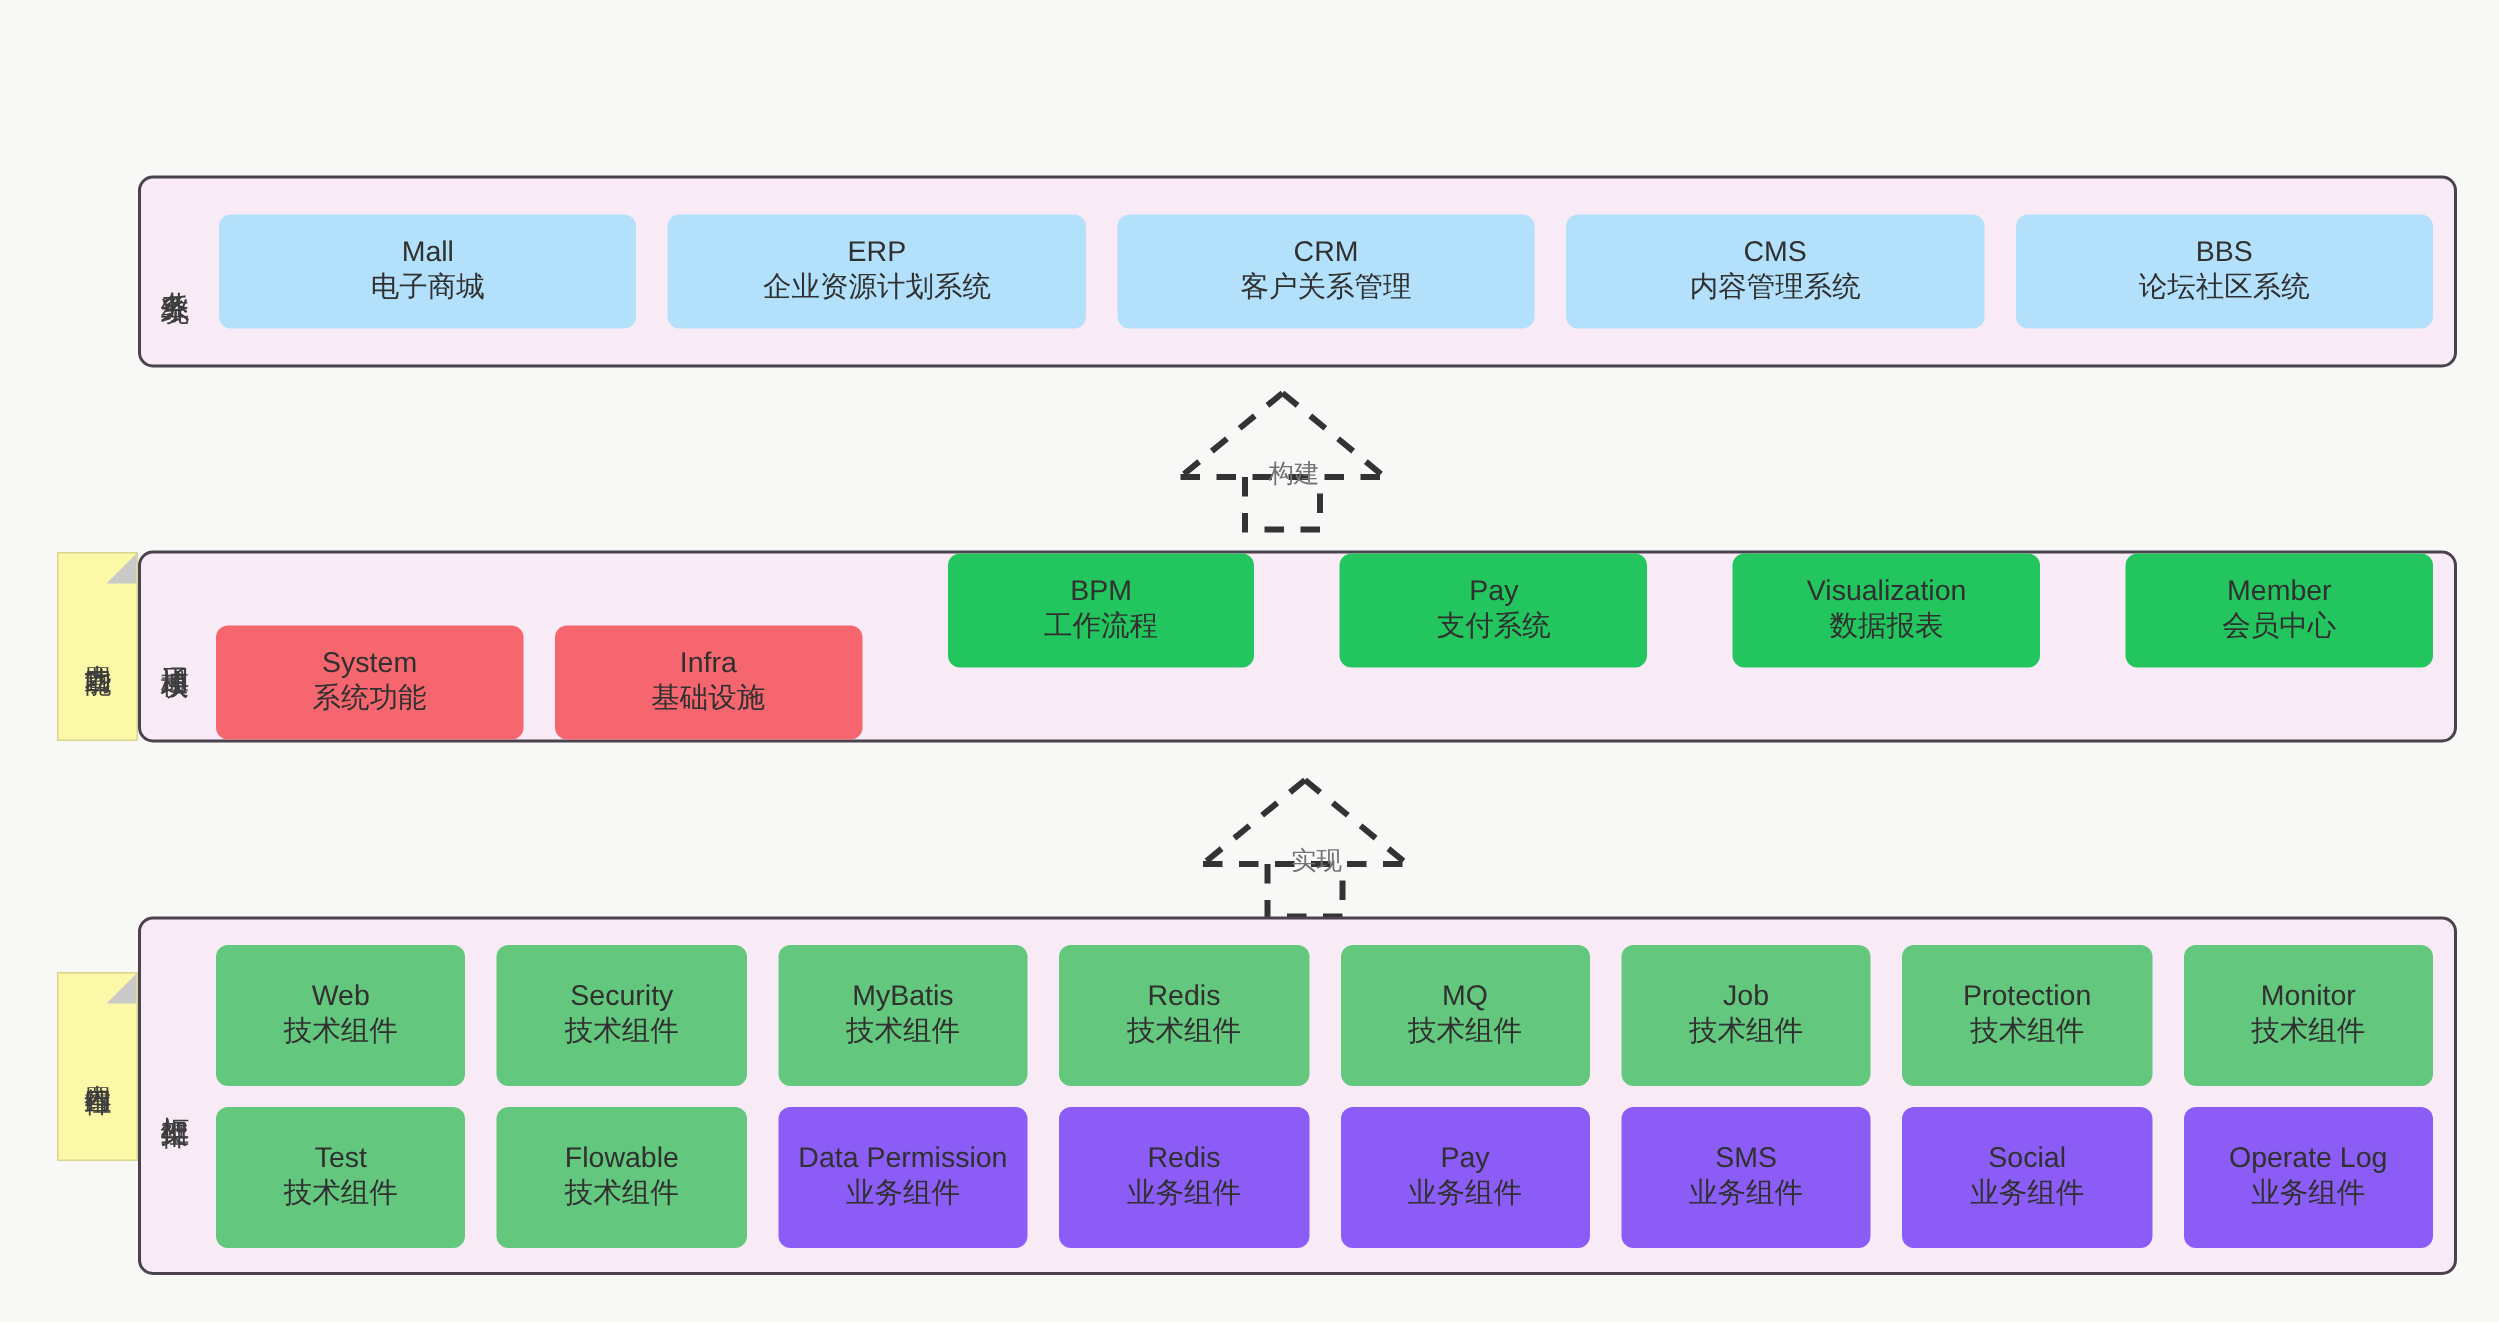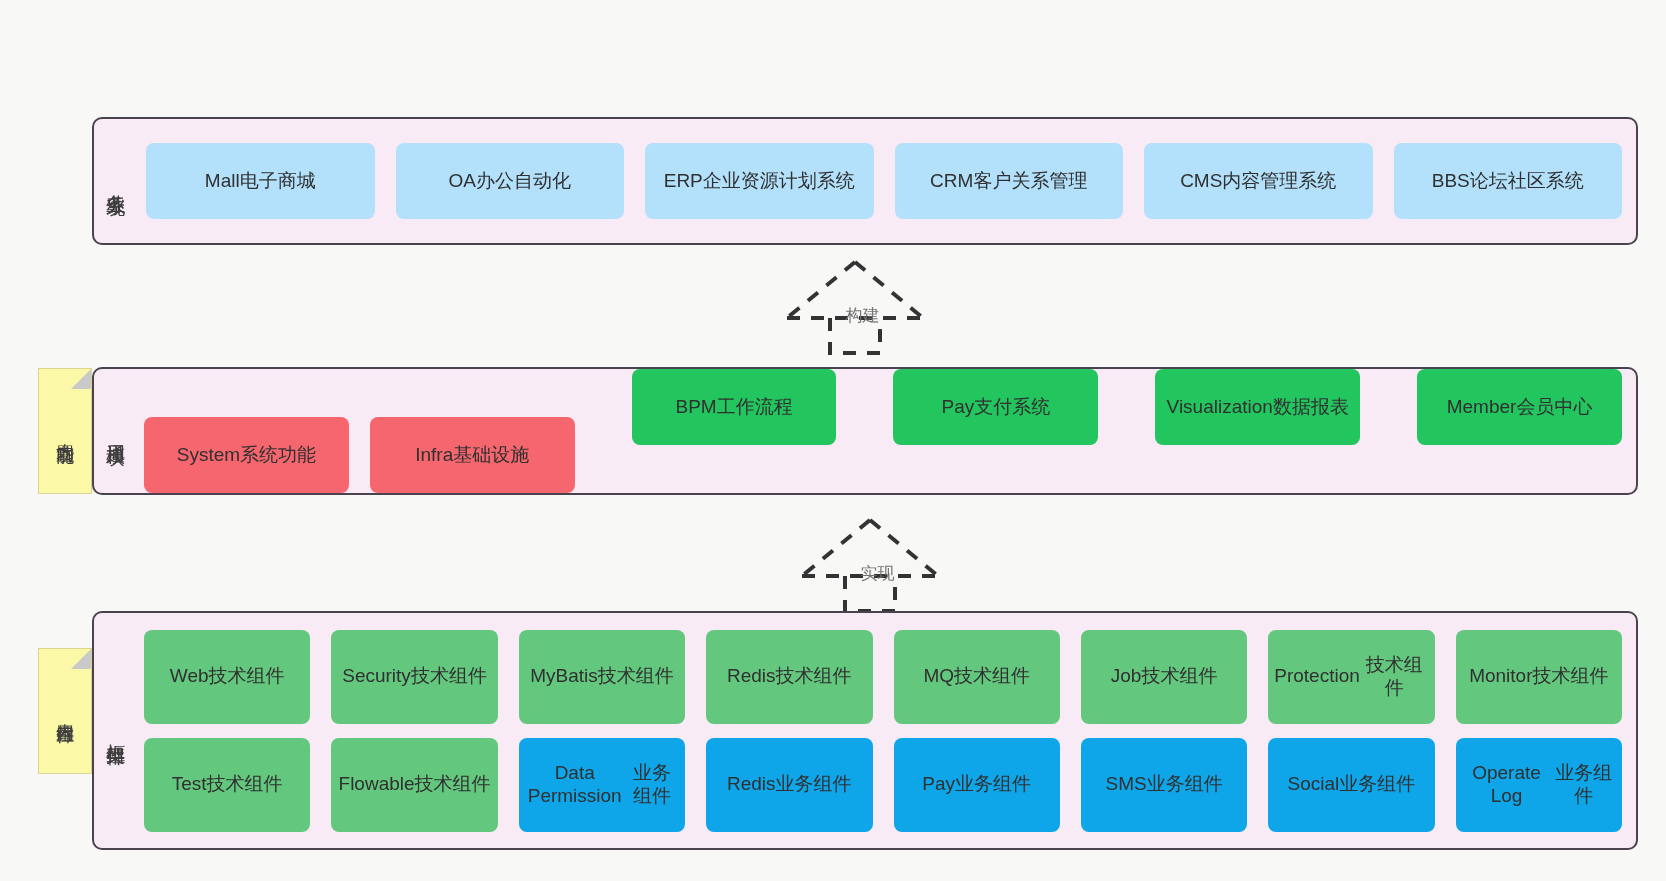"Mall" .cell { flex-direction: none -> column }
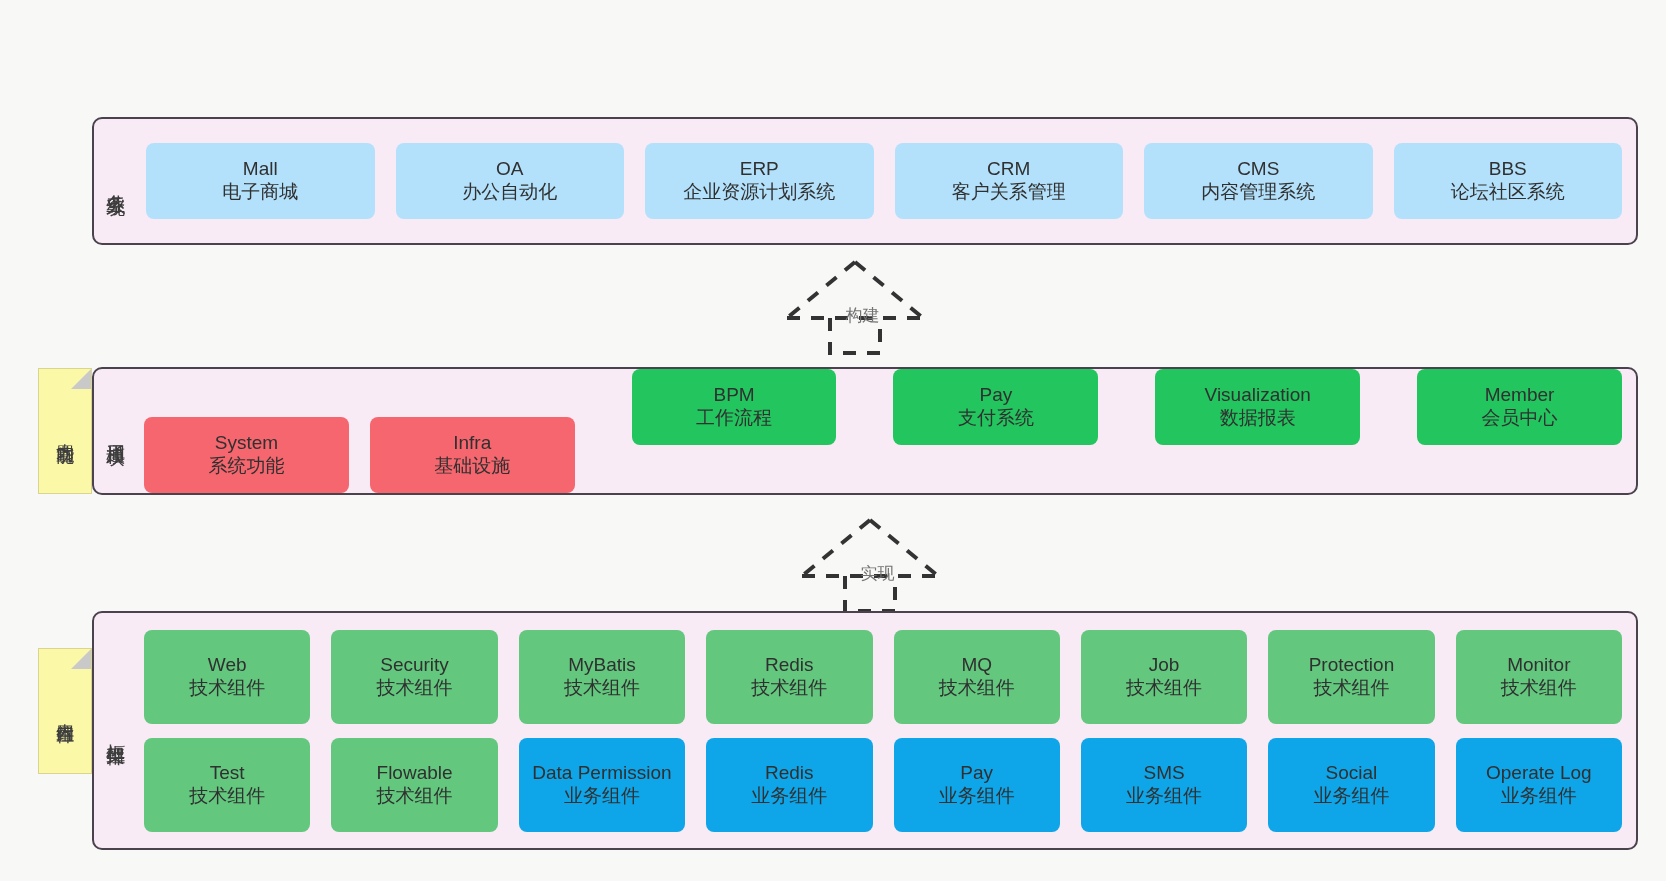"OA" div.cell { html: <div> <span>OA</span> <span>办公自动化</span> </div> -> none }
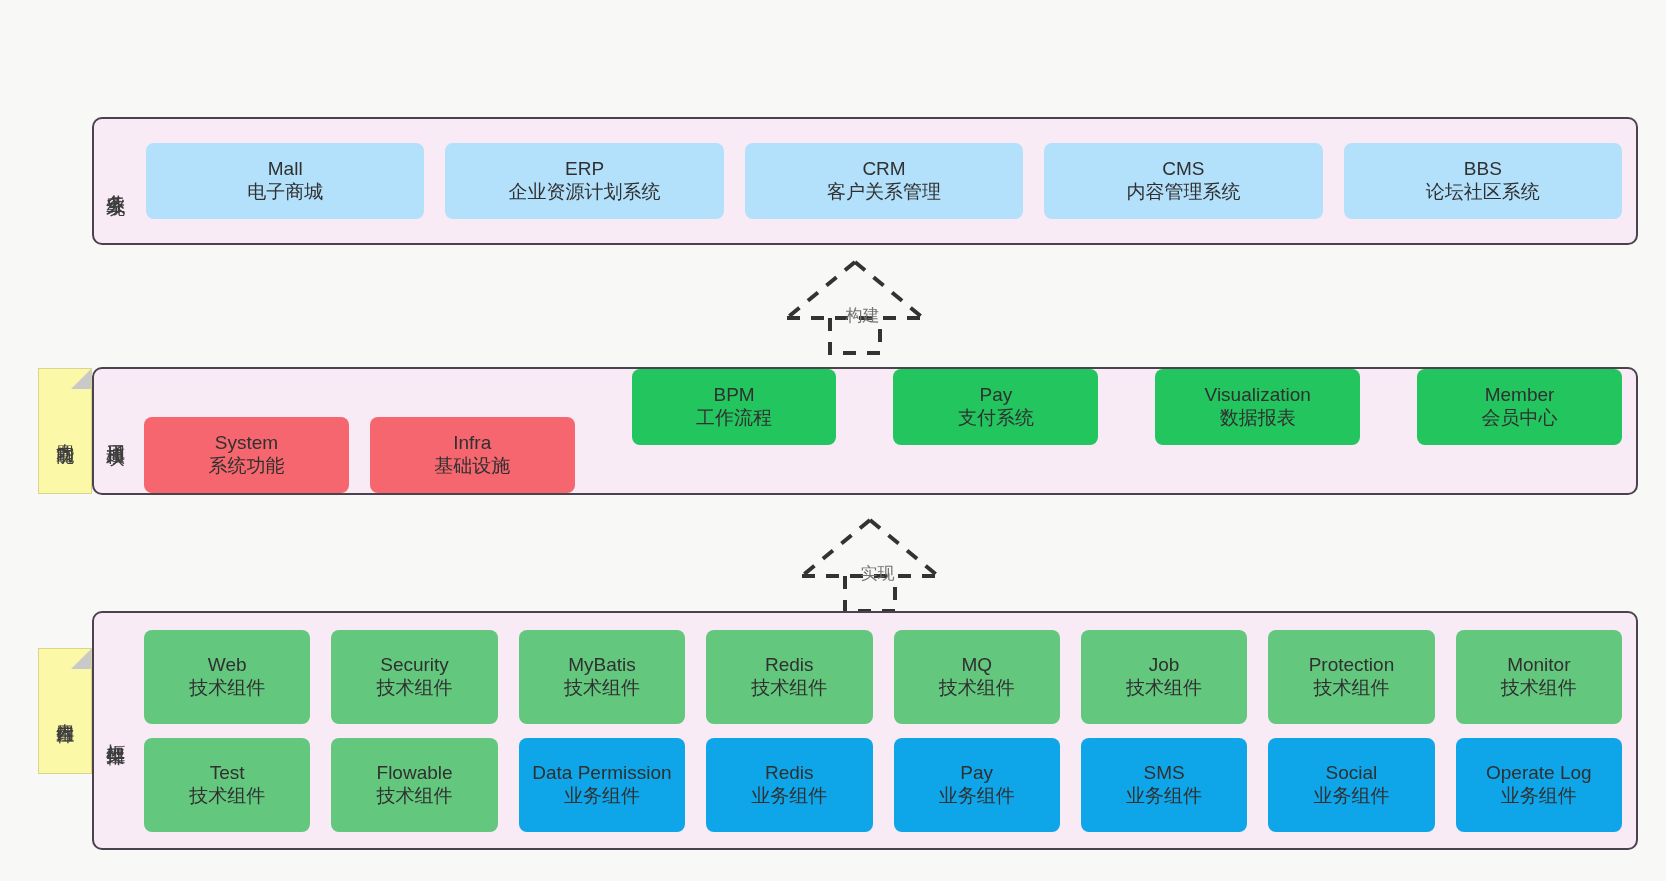"Data Permission" .c-lgreen { background: #0ea5e9 -> #8b5cf6 }
